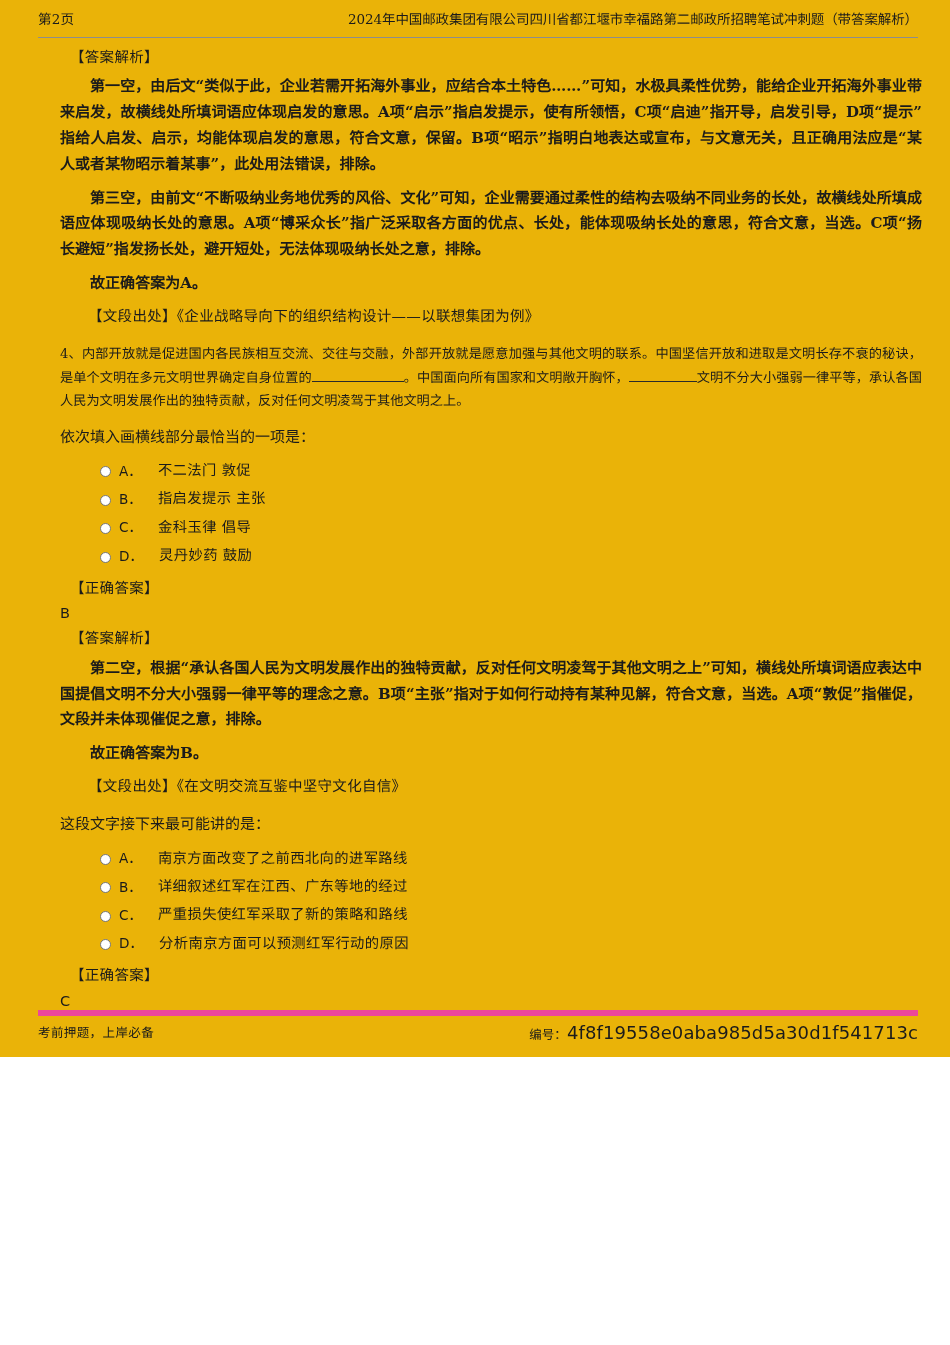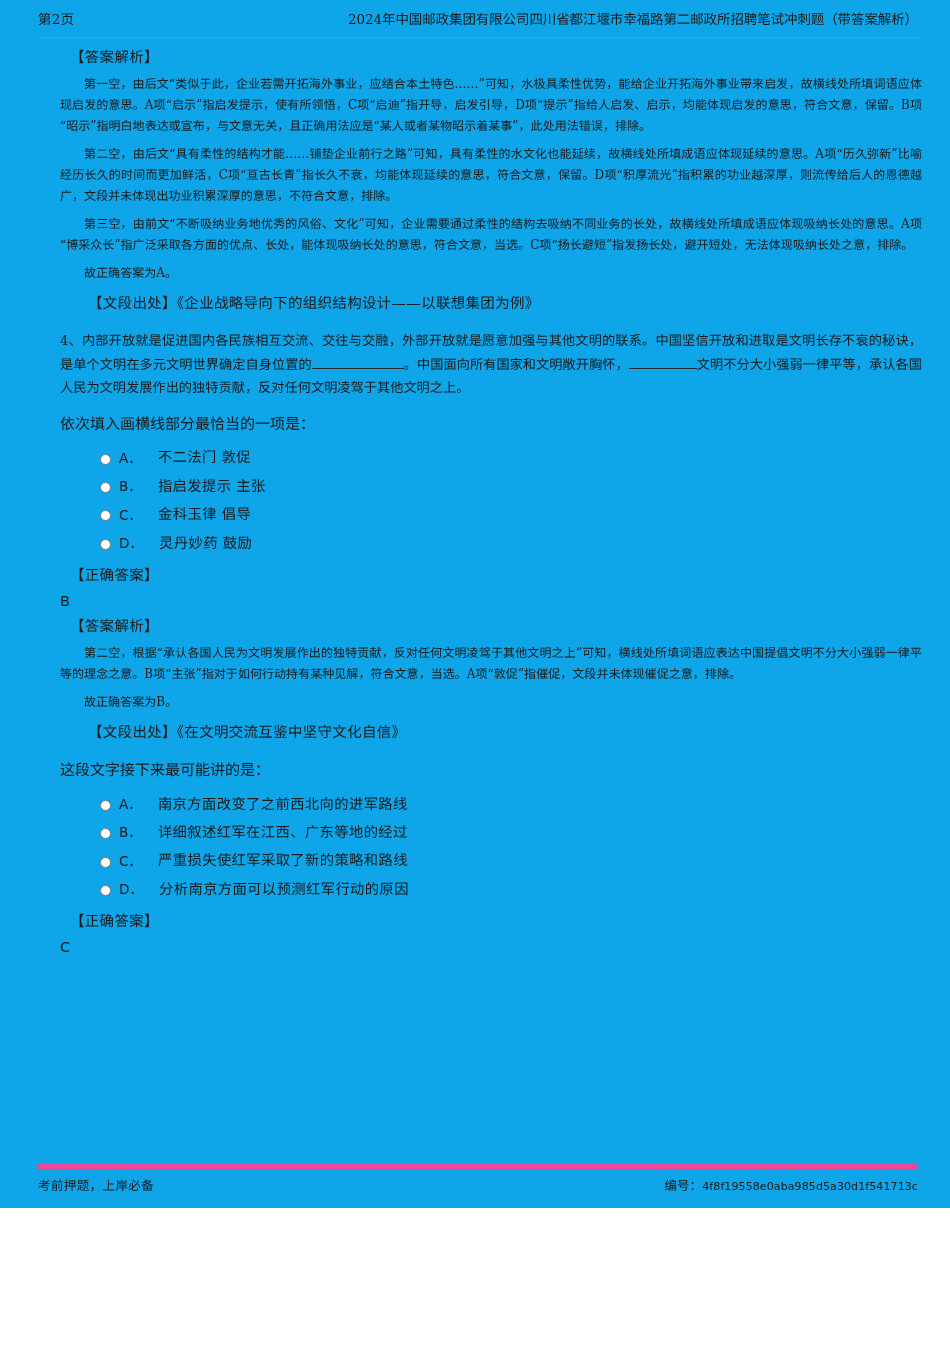"第2页" .page { background: #0ea5e9 -> #eab308; height: 1208px -> 1057px }
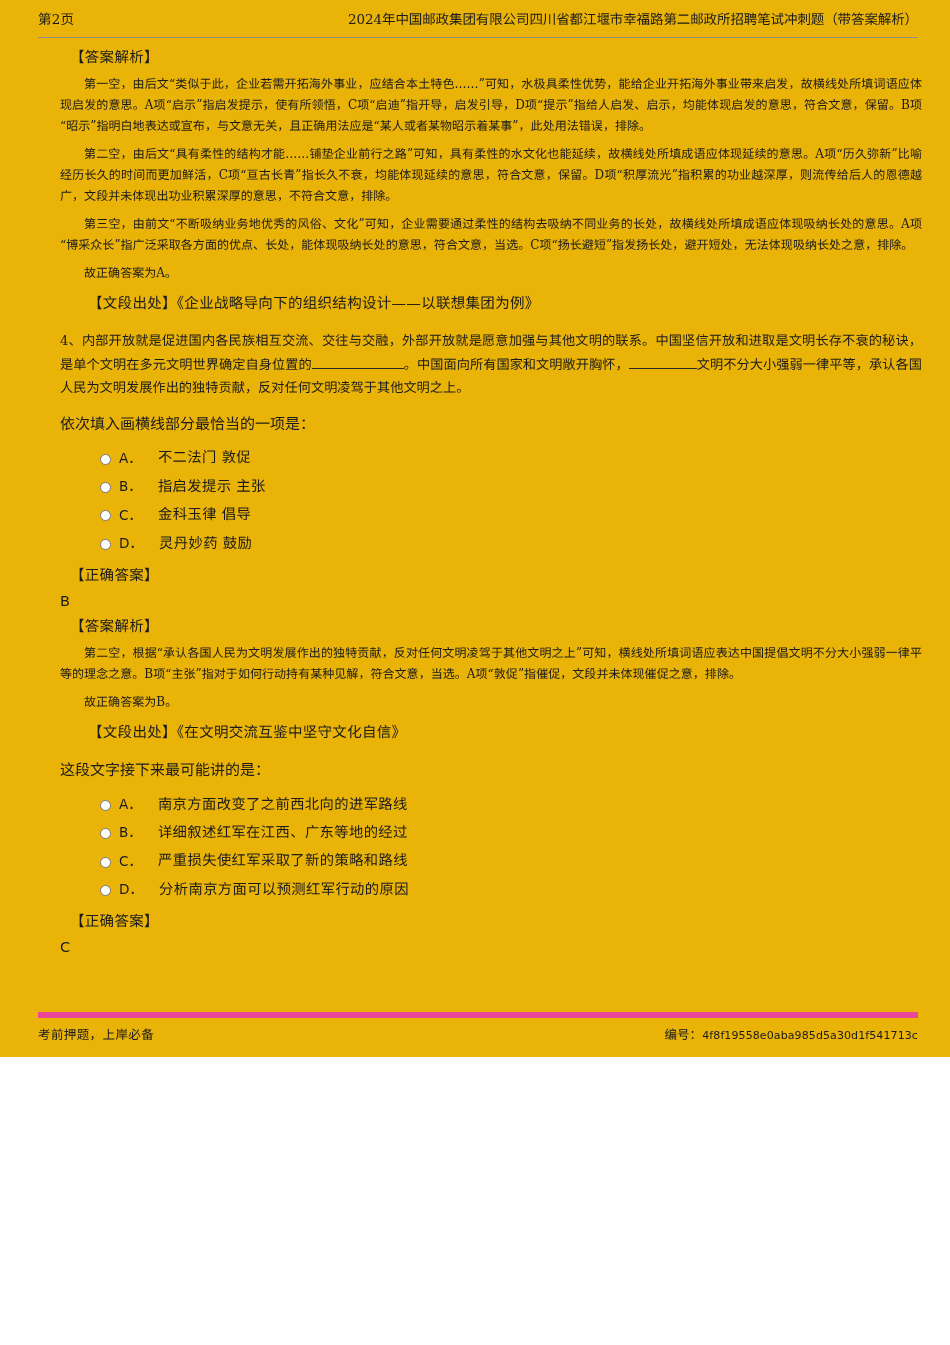"第一空，由后文“类似于此，企业若需开拓海外事业，应结合本土特色……”可知，水极具" .para { font-size: 12px -> 15px; font-weight: none -> bold }
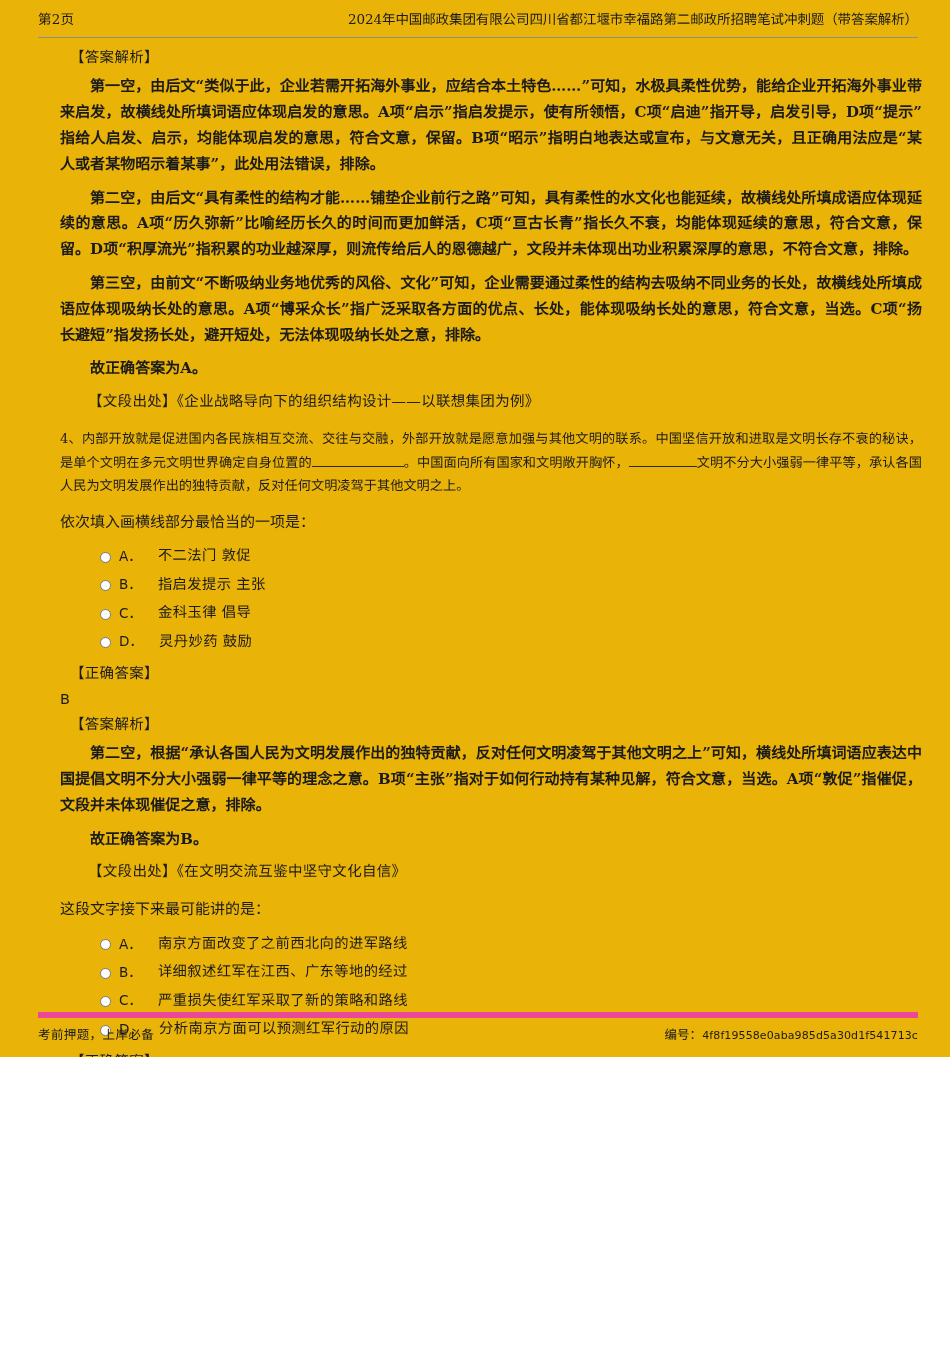"第二空，由后文“具有柔性的结构才能……铺垫企业前行之路”可知，具有柔性的水文化也" p.para { html: <p>第二空，由后文“具有柔性的结构才能……铺垫企业前行之路”可知，具有柔性的水文化也能延续，故横线处所填成语应体现延续的意思。A项“历久弥新”比喻经历长久的时间而更加鲜活，C项“亘古长青”指长久不衰，均能体现延续的意思，符合文意，保留。D项“积厚流光”指积累的功业越深厚，则流传给后人的恩德越广，文段并未体现出功业积累深厚的意思，不符合文意，排除。</p> -> none }
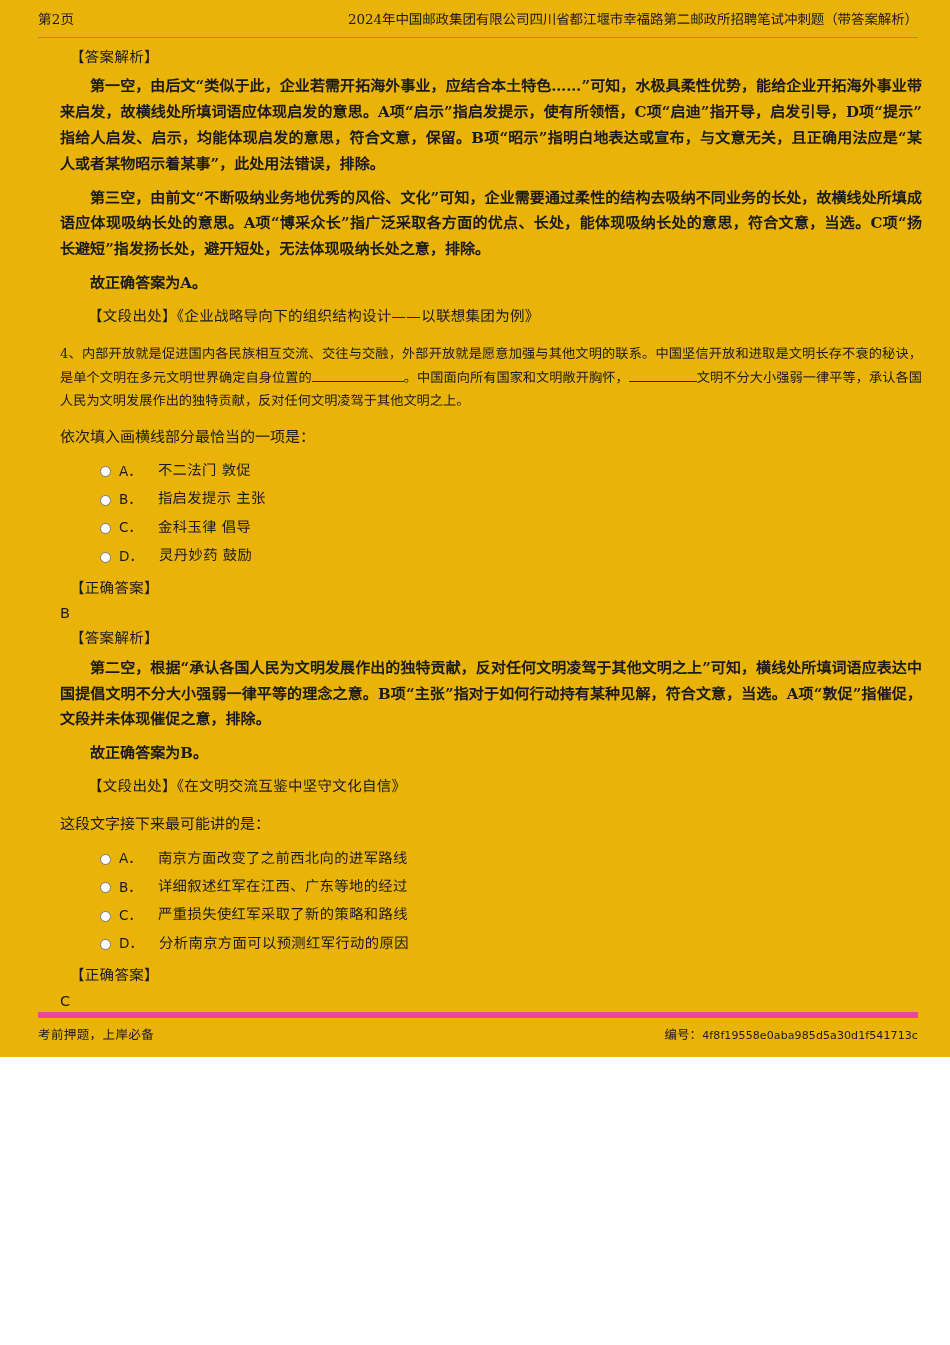"4f8f19558e0aba985d5a30d1f541713c" .footer-code { font-size: 11px -> 18px }
